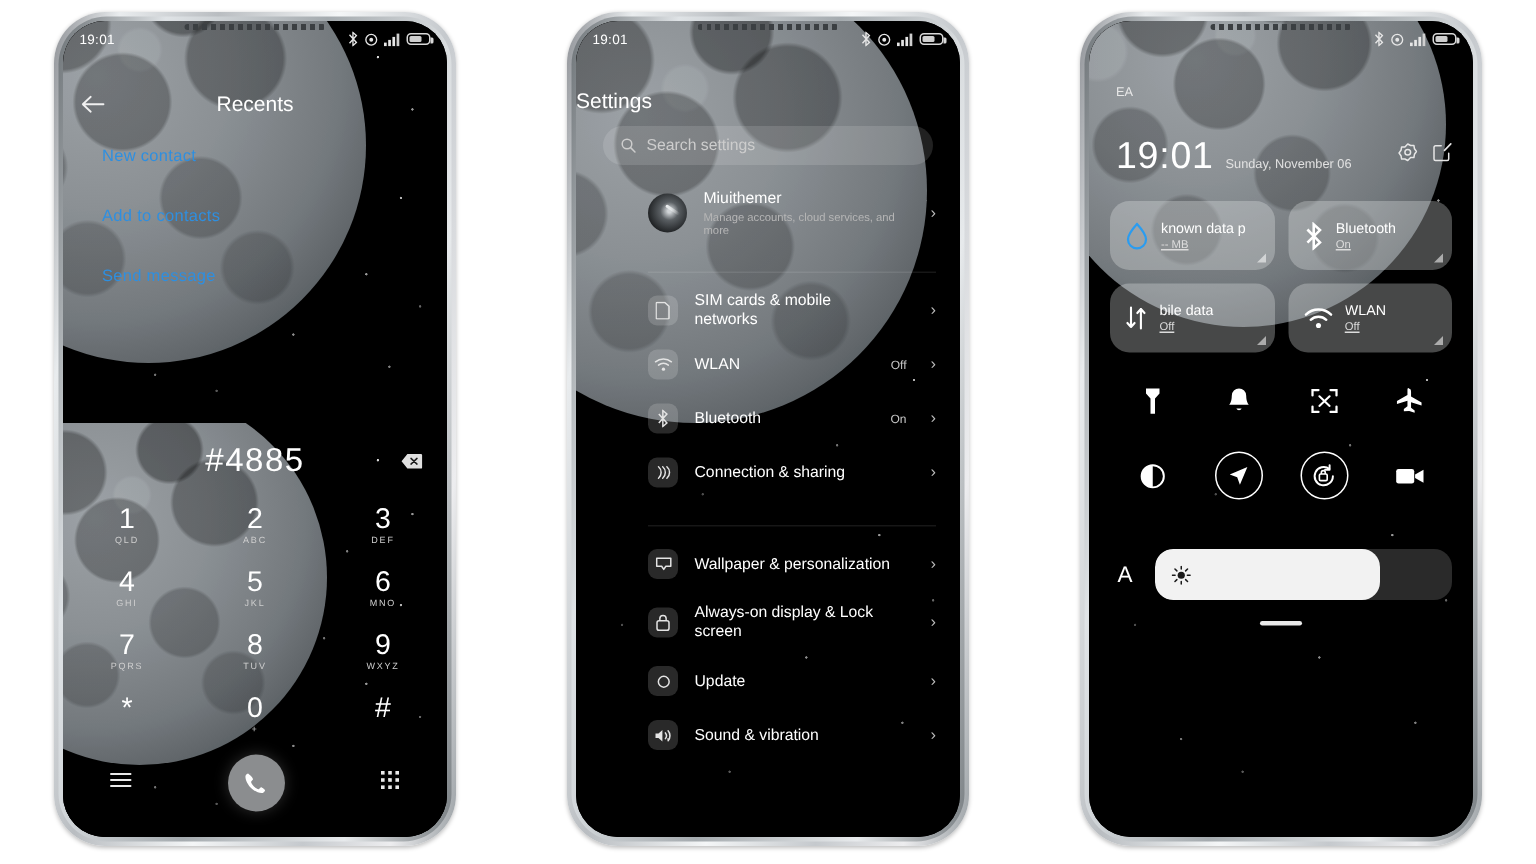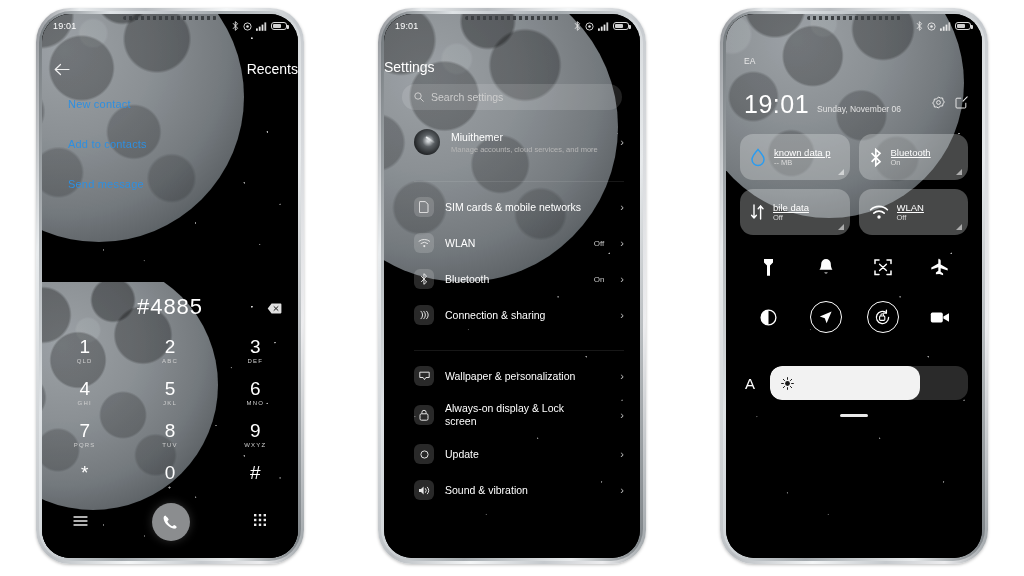"Recents" .p1-title { text-align: right -> center }
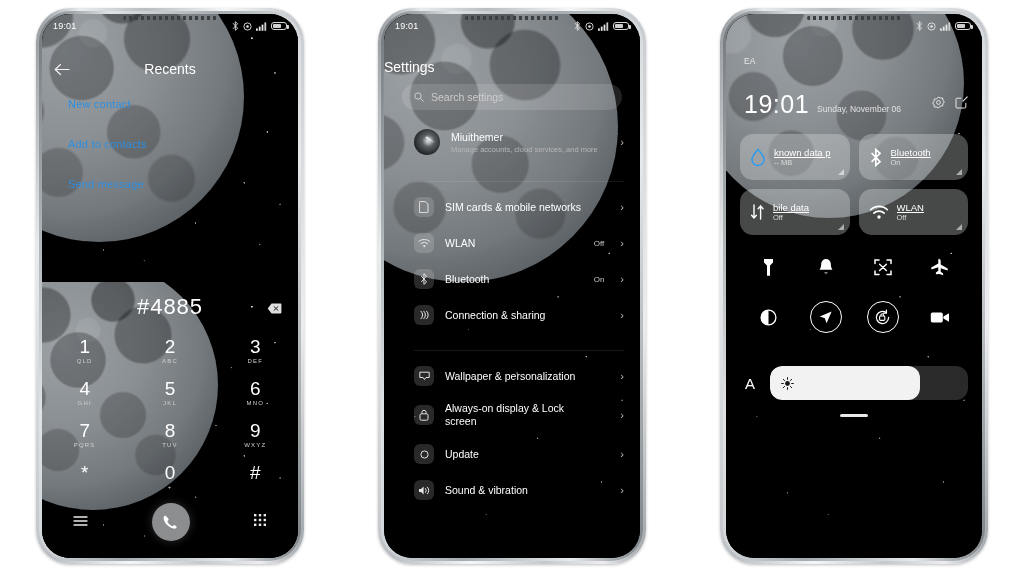"Miuithemer" .rows { left: 14px -> 0; padding-left: none -> 32px }
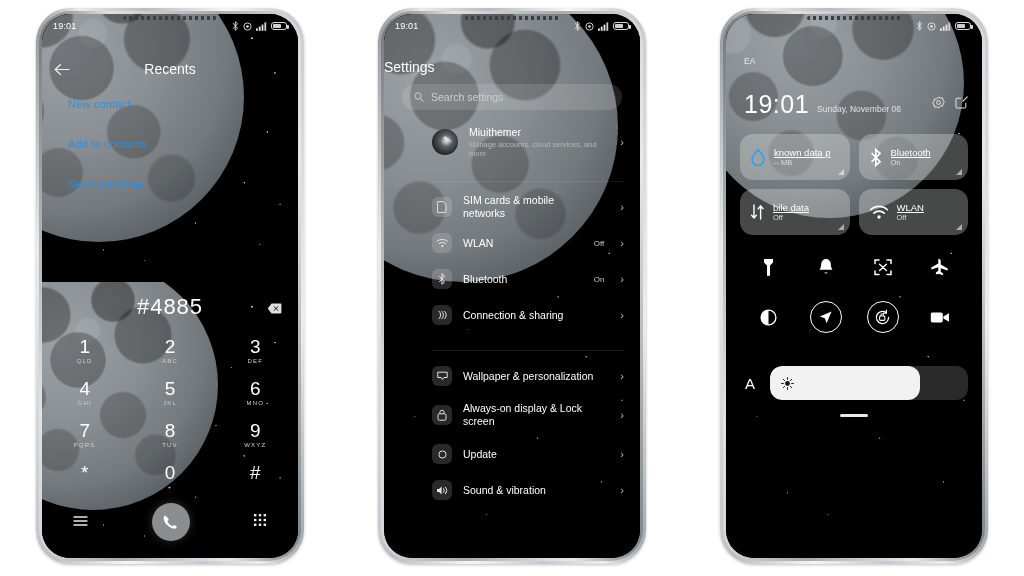"known data p" .tile .tt { text-decoration: underline -> none }
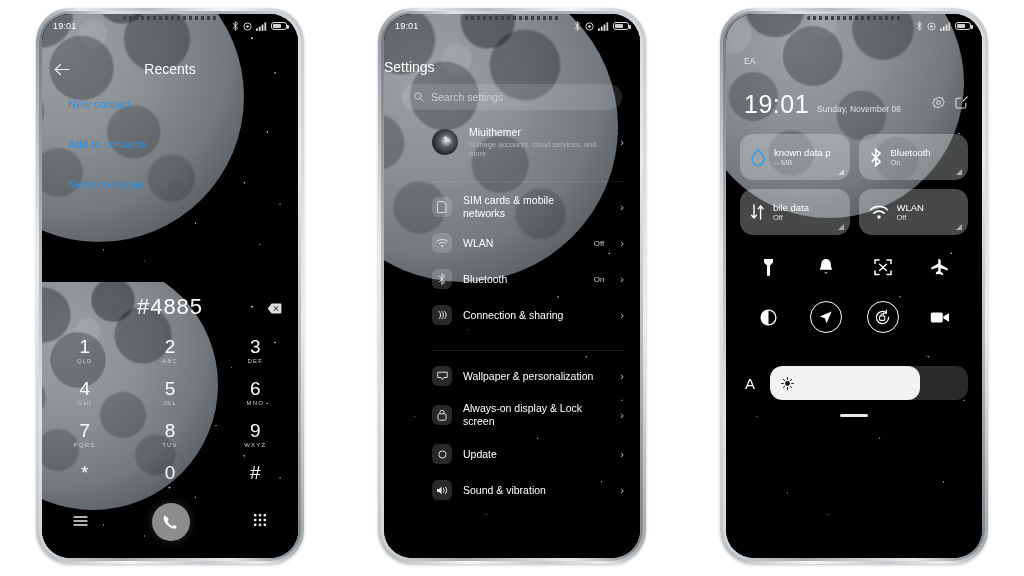"-- MB" .tile .ts { text-decoration: none -> underline }
